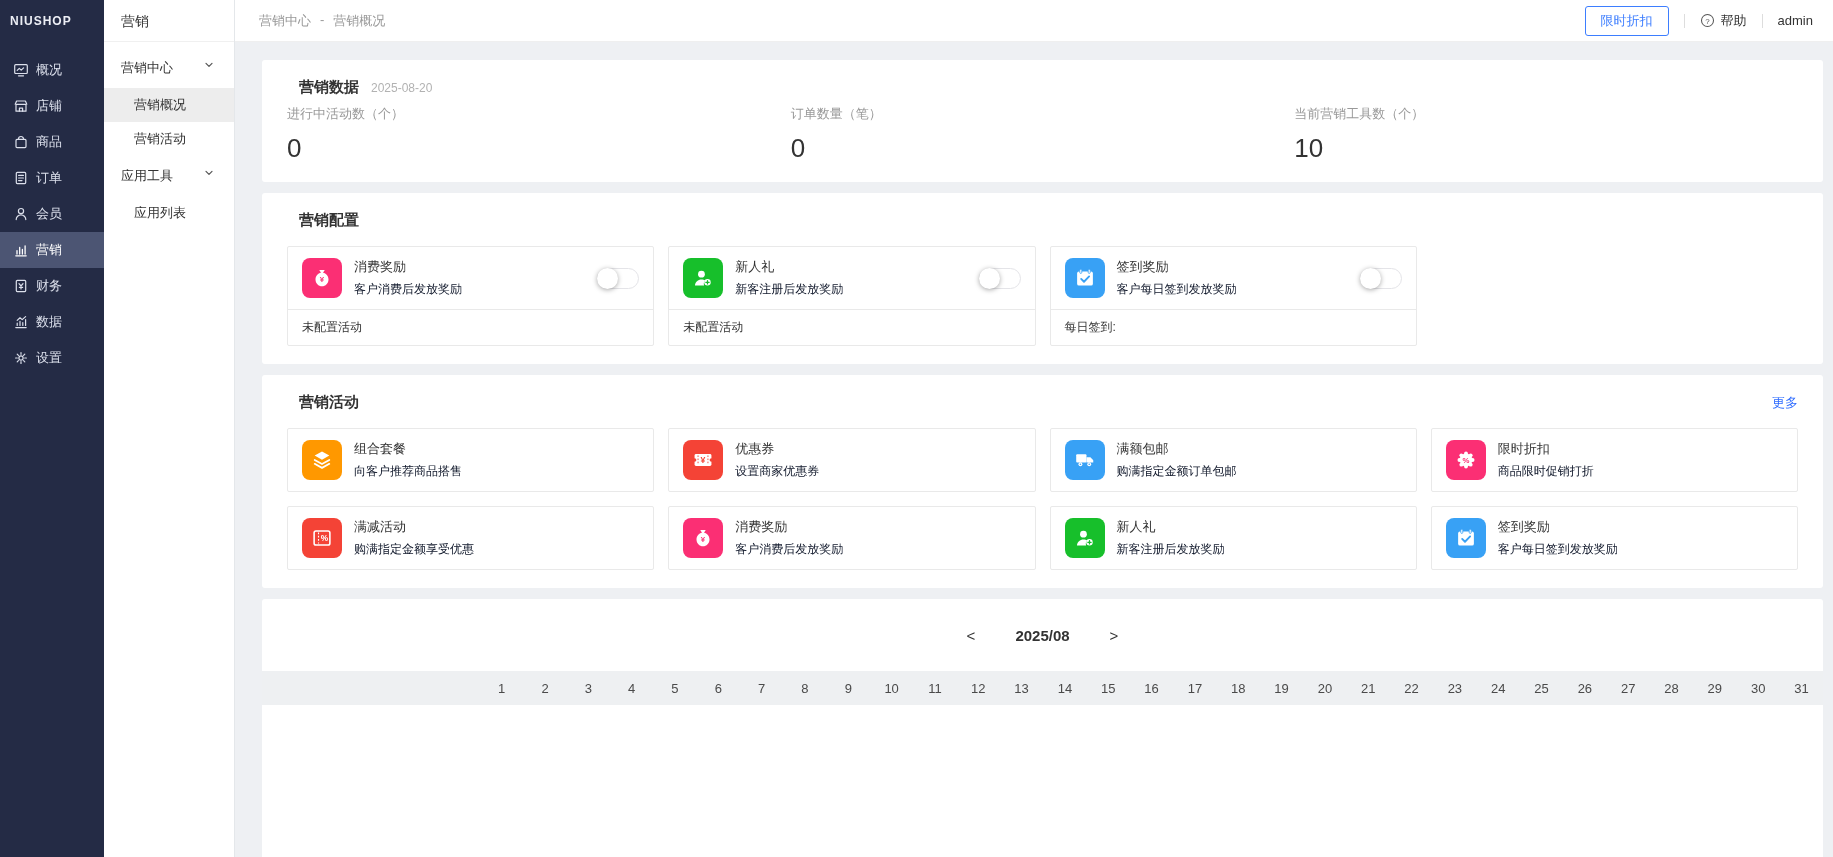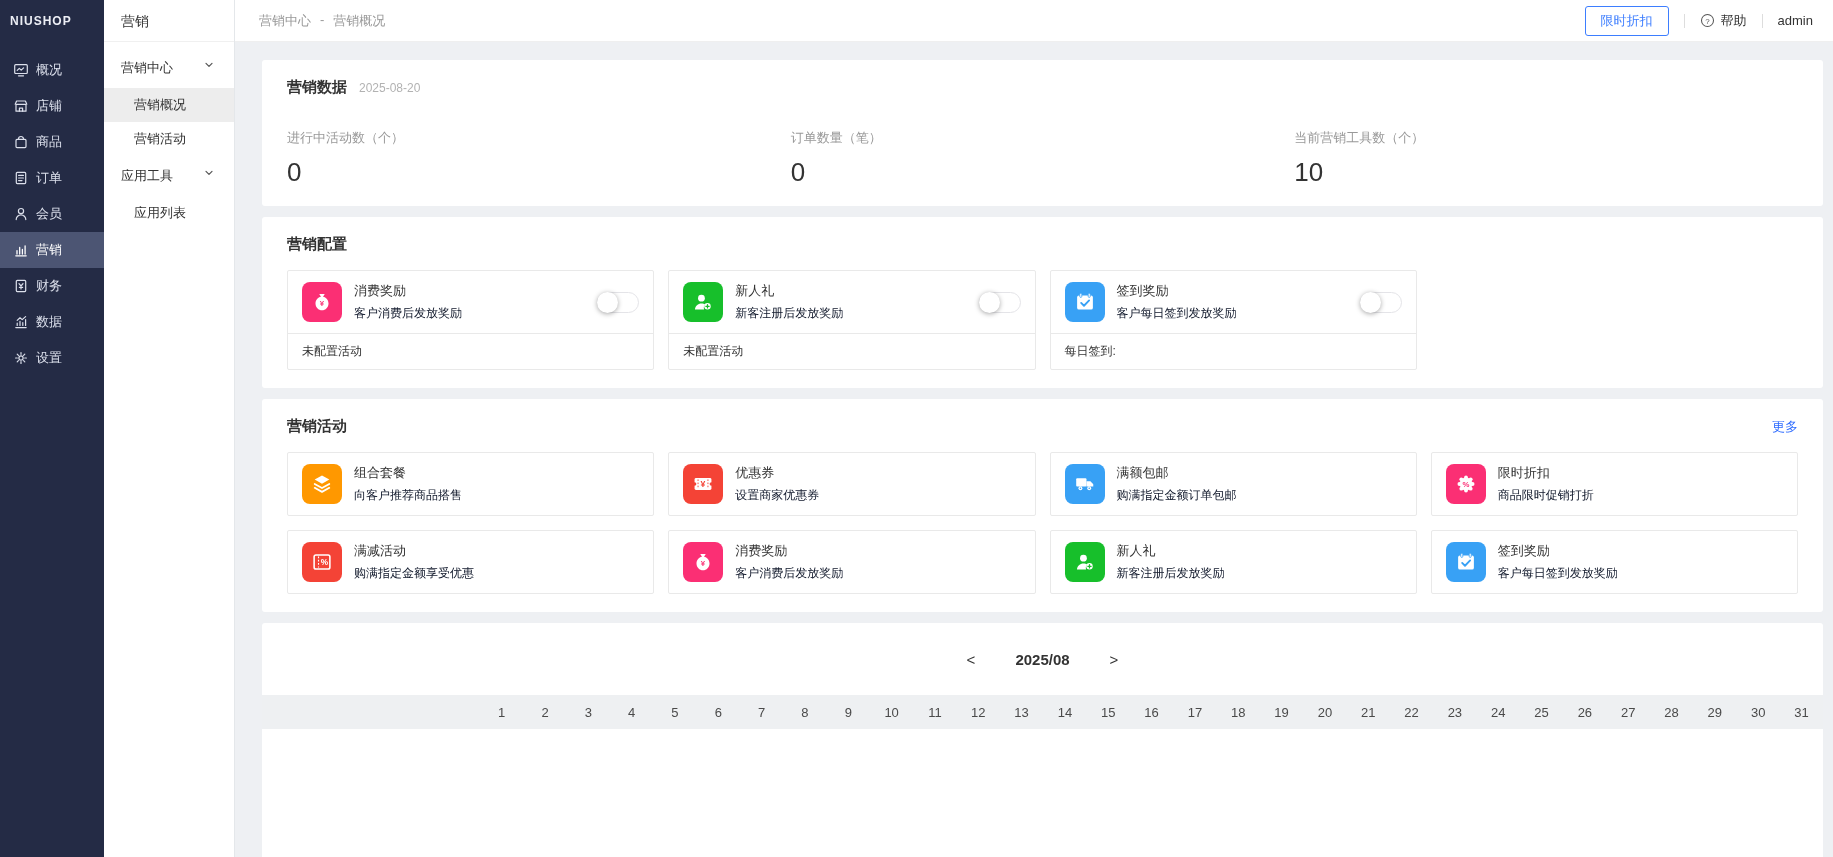"营销数据" .card-head { margin-left: none -> 12px }
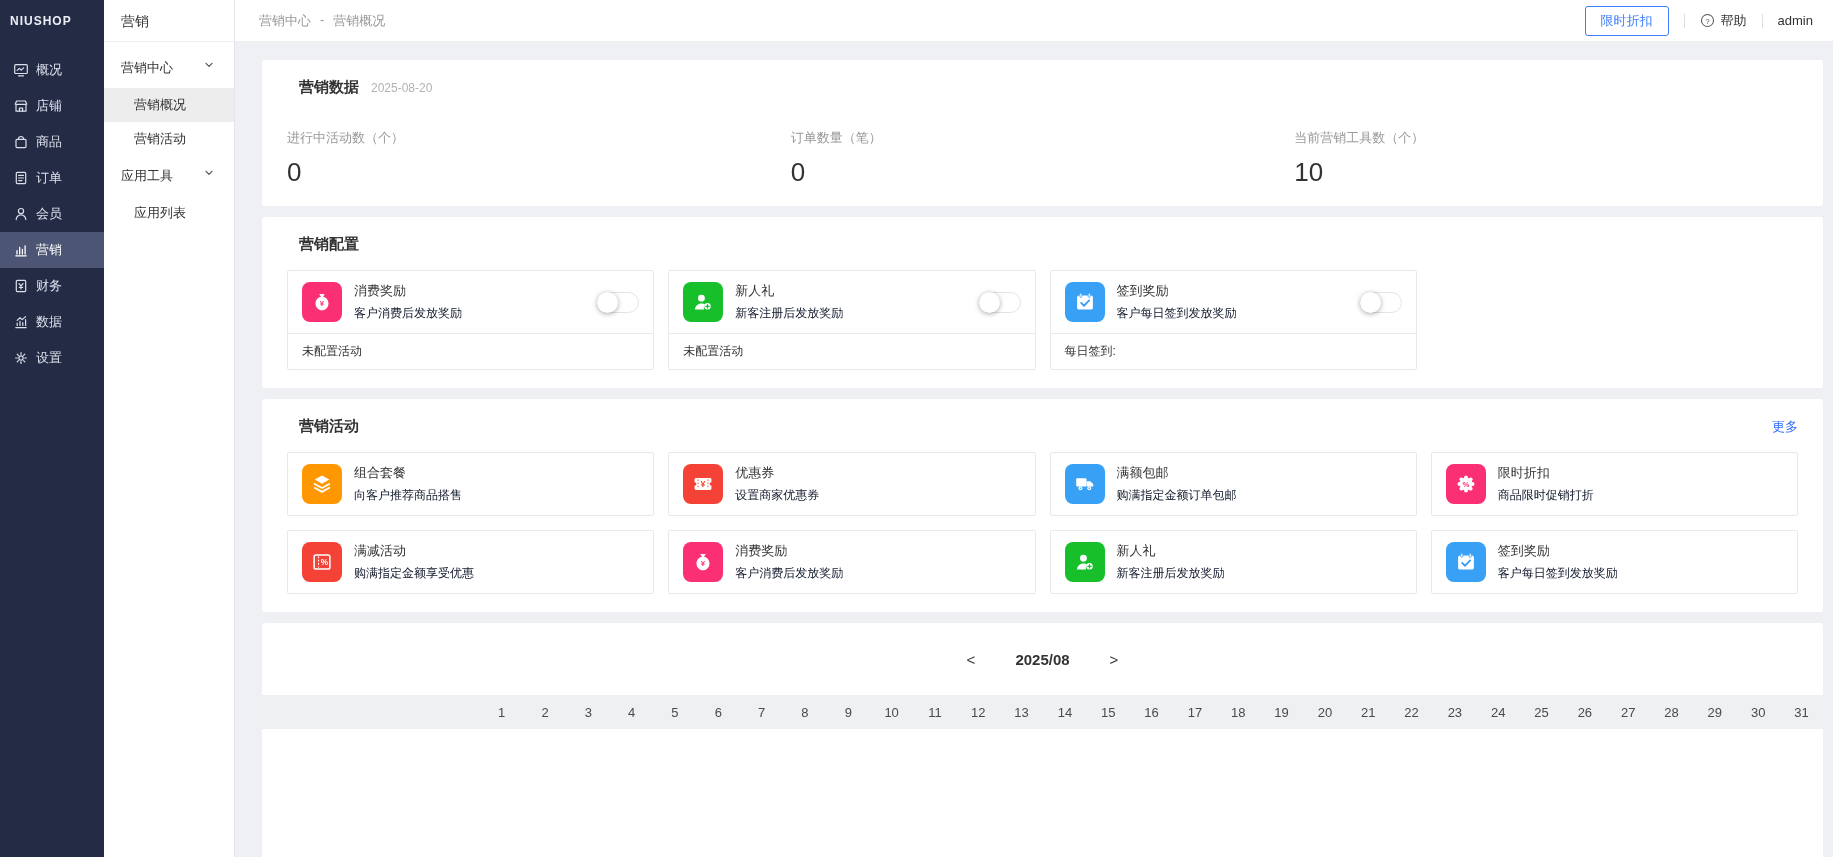"进行中活动数（个）" .stats { margin-top: 32px -> 8px }
